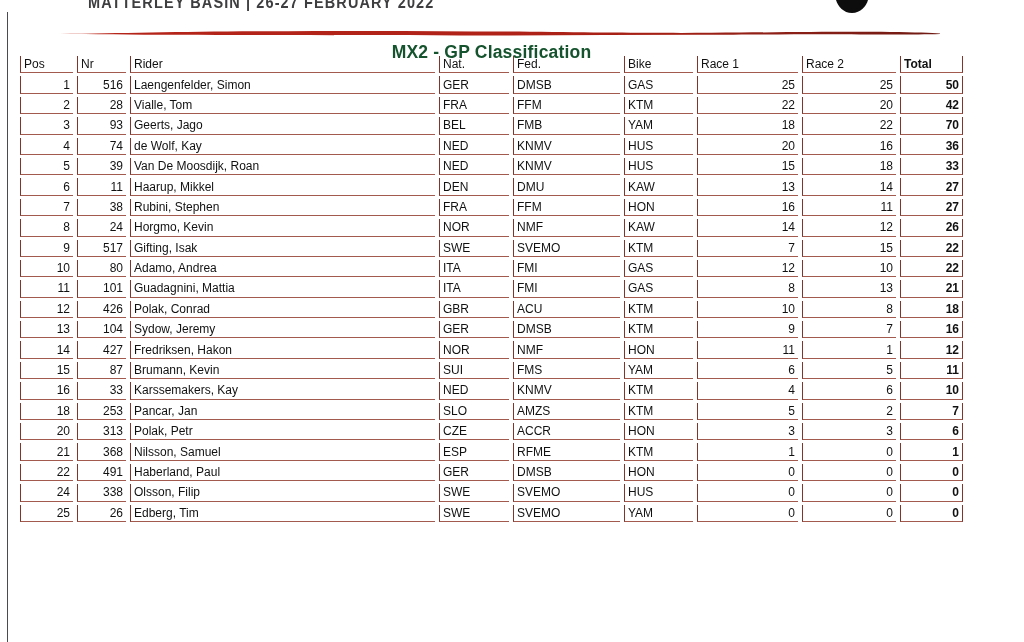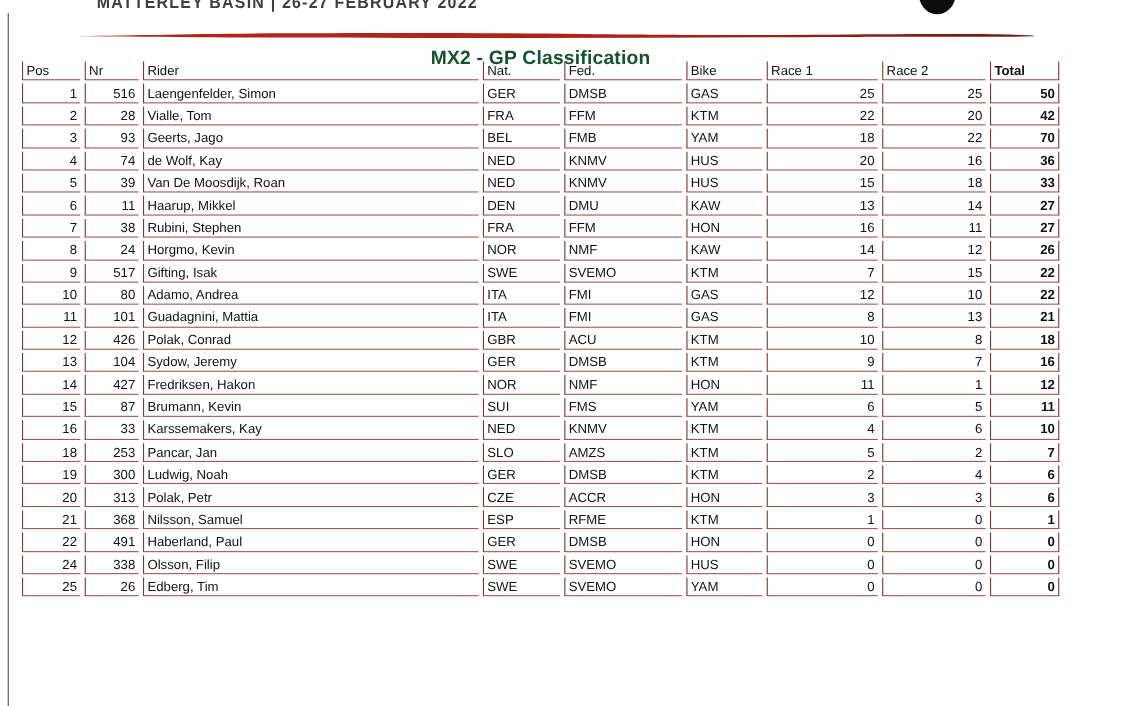"19" tr { html: <tr> <td>19</td> <td>300</td> <td>Ludwig, Noah</td> <td>GER</td> <td>DMSB</td> <td>KTM</td> <td>2</td> <td>4</td> <td>6</td> </tr> -> none }
